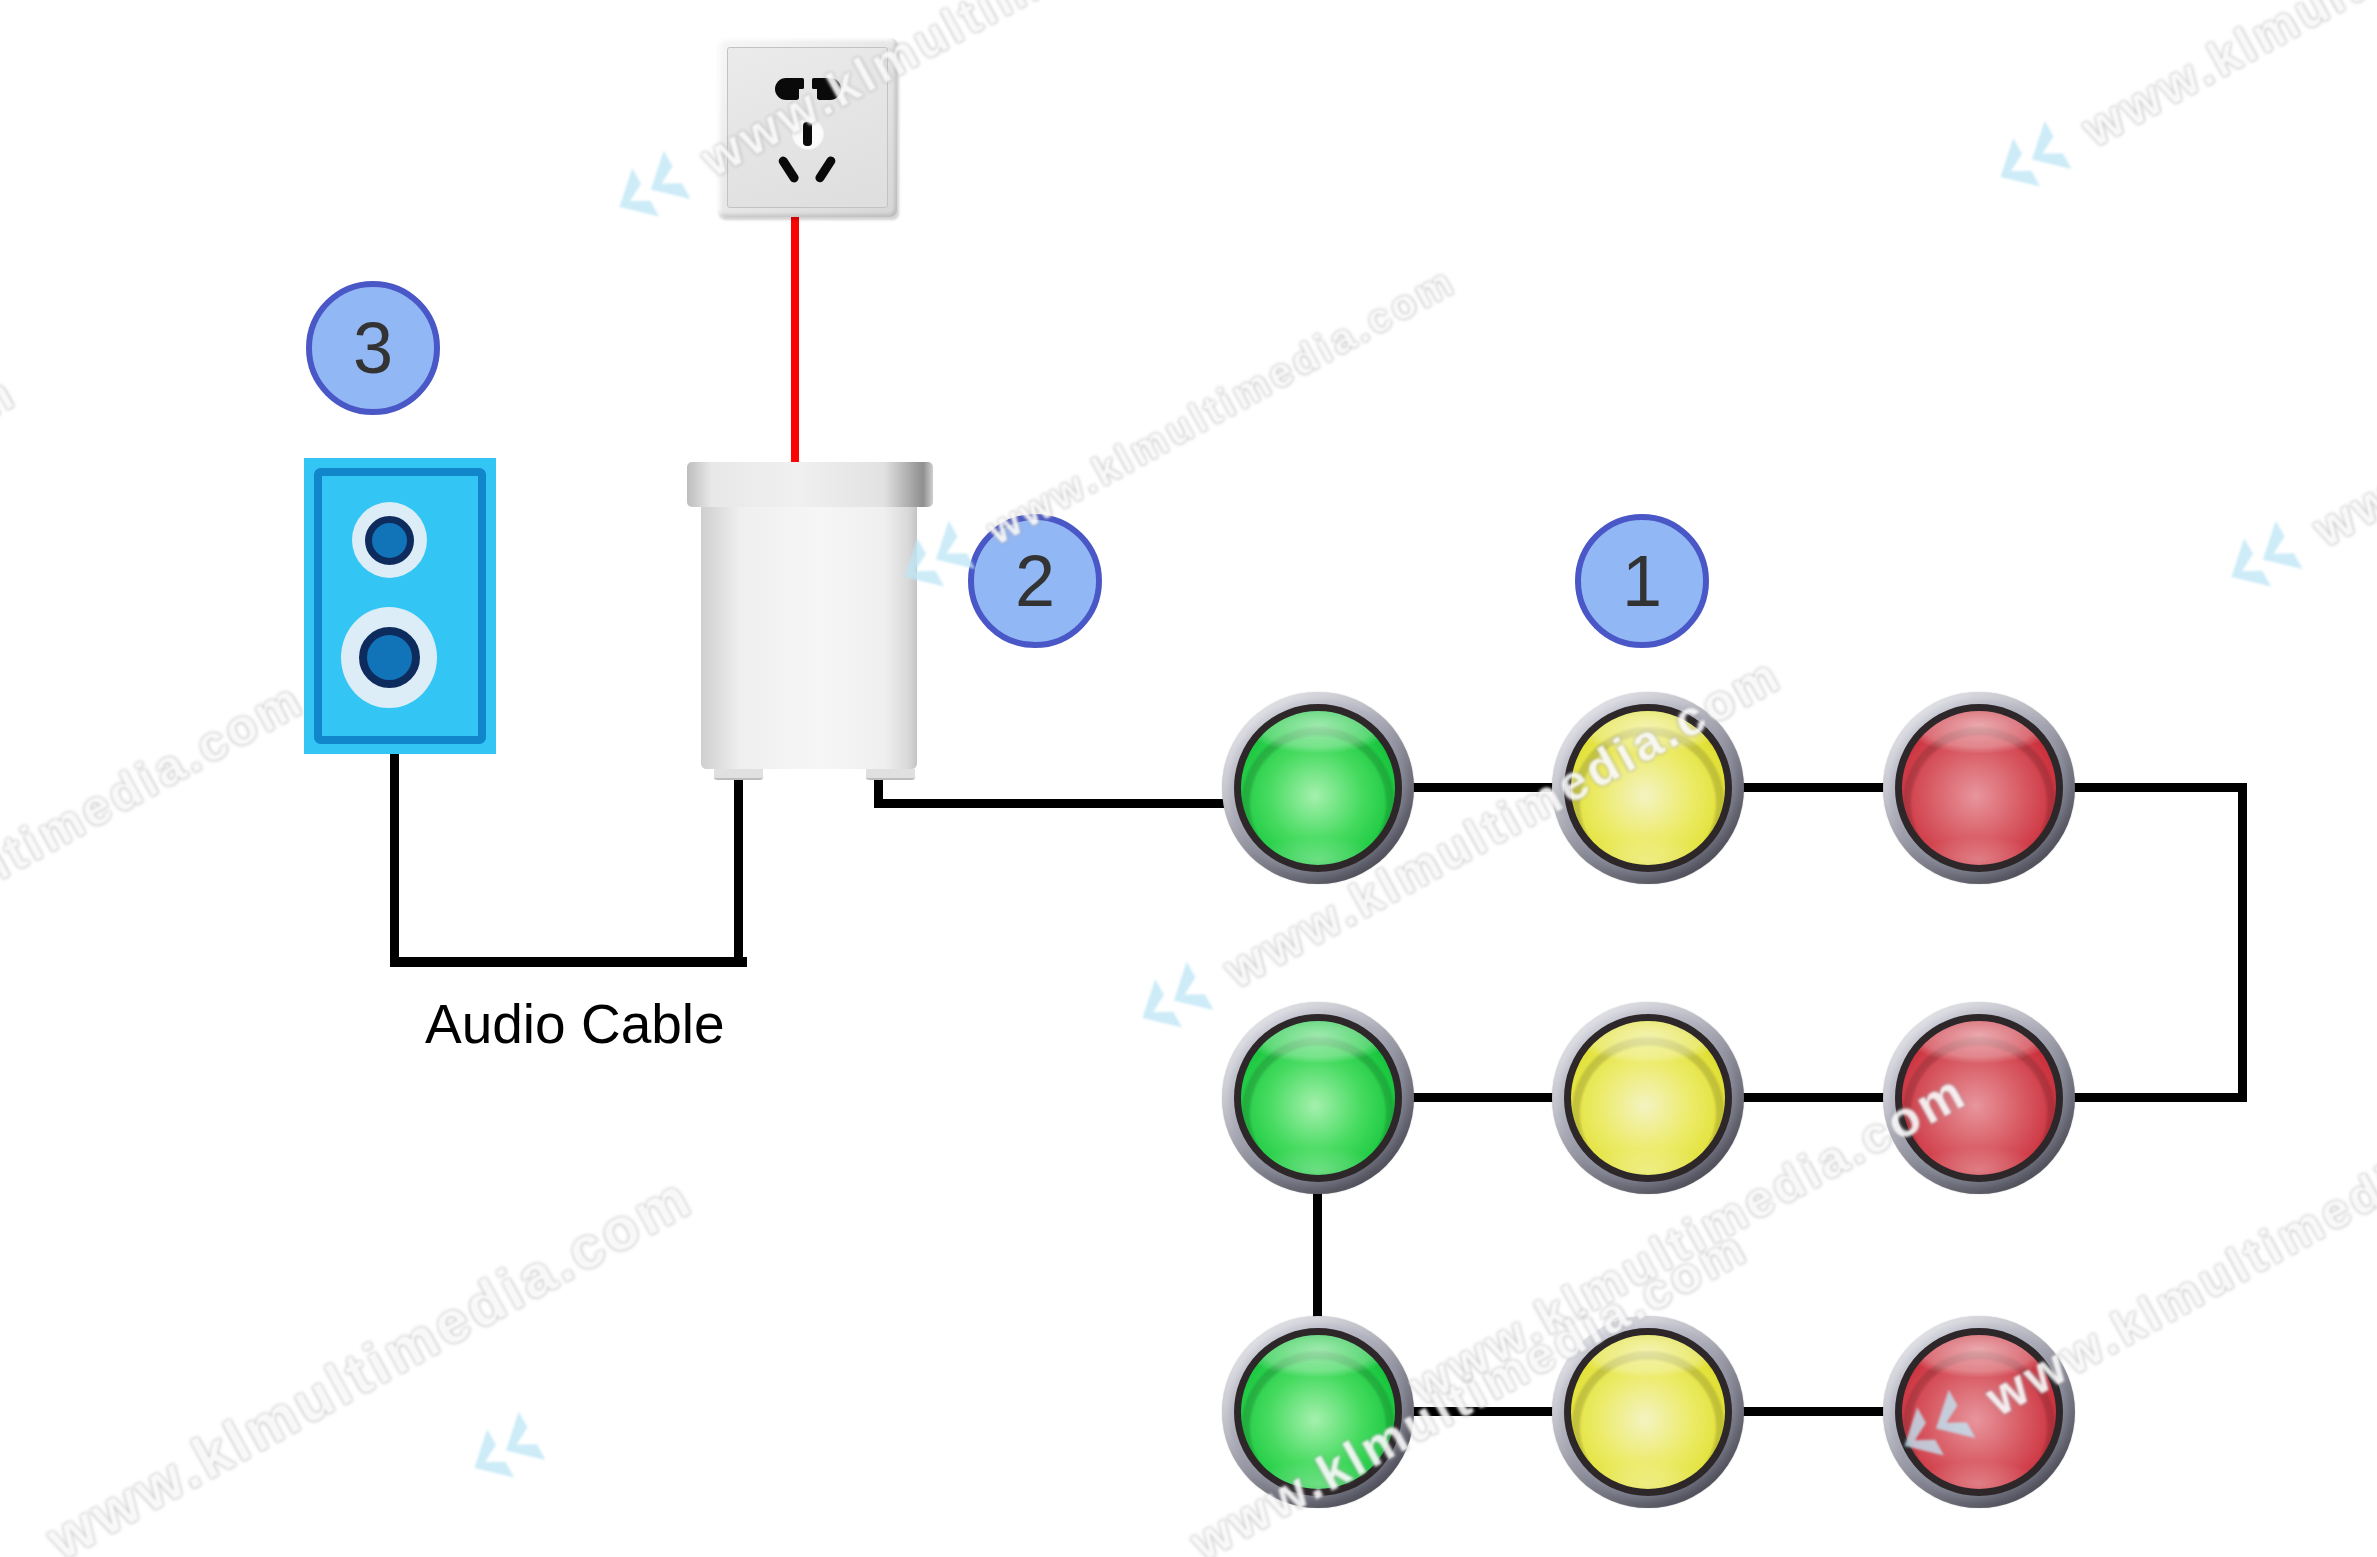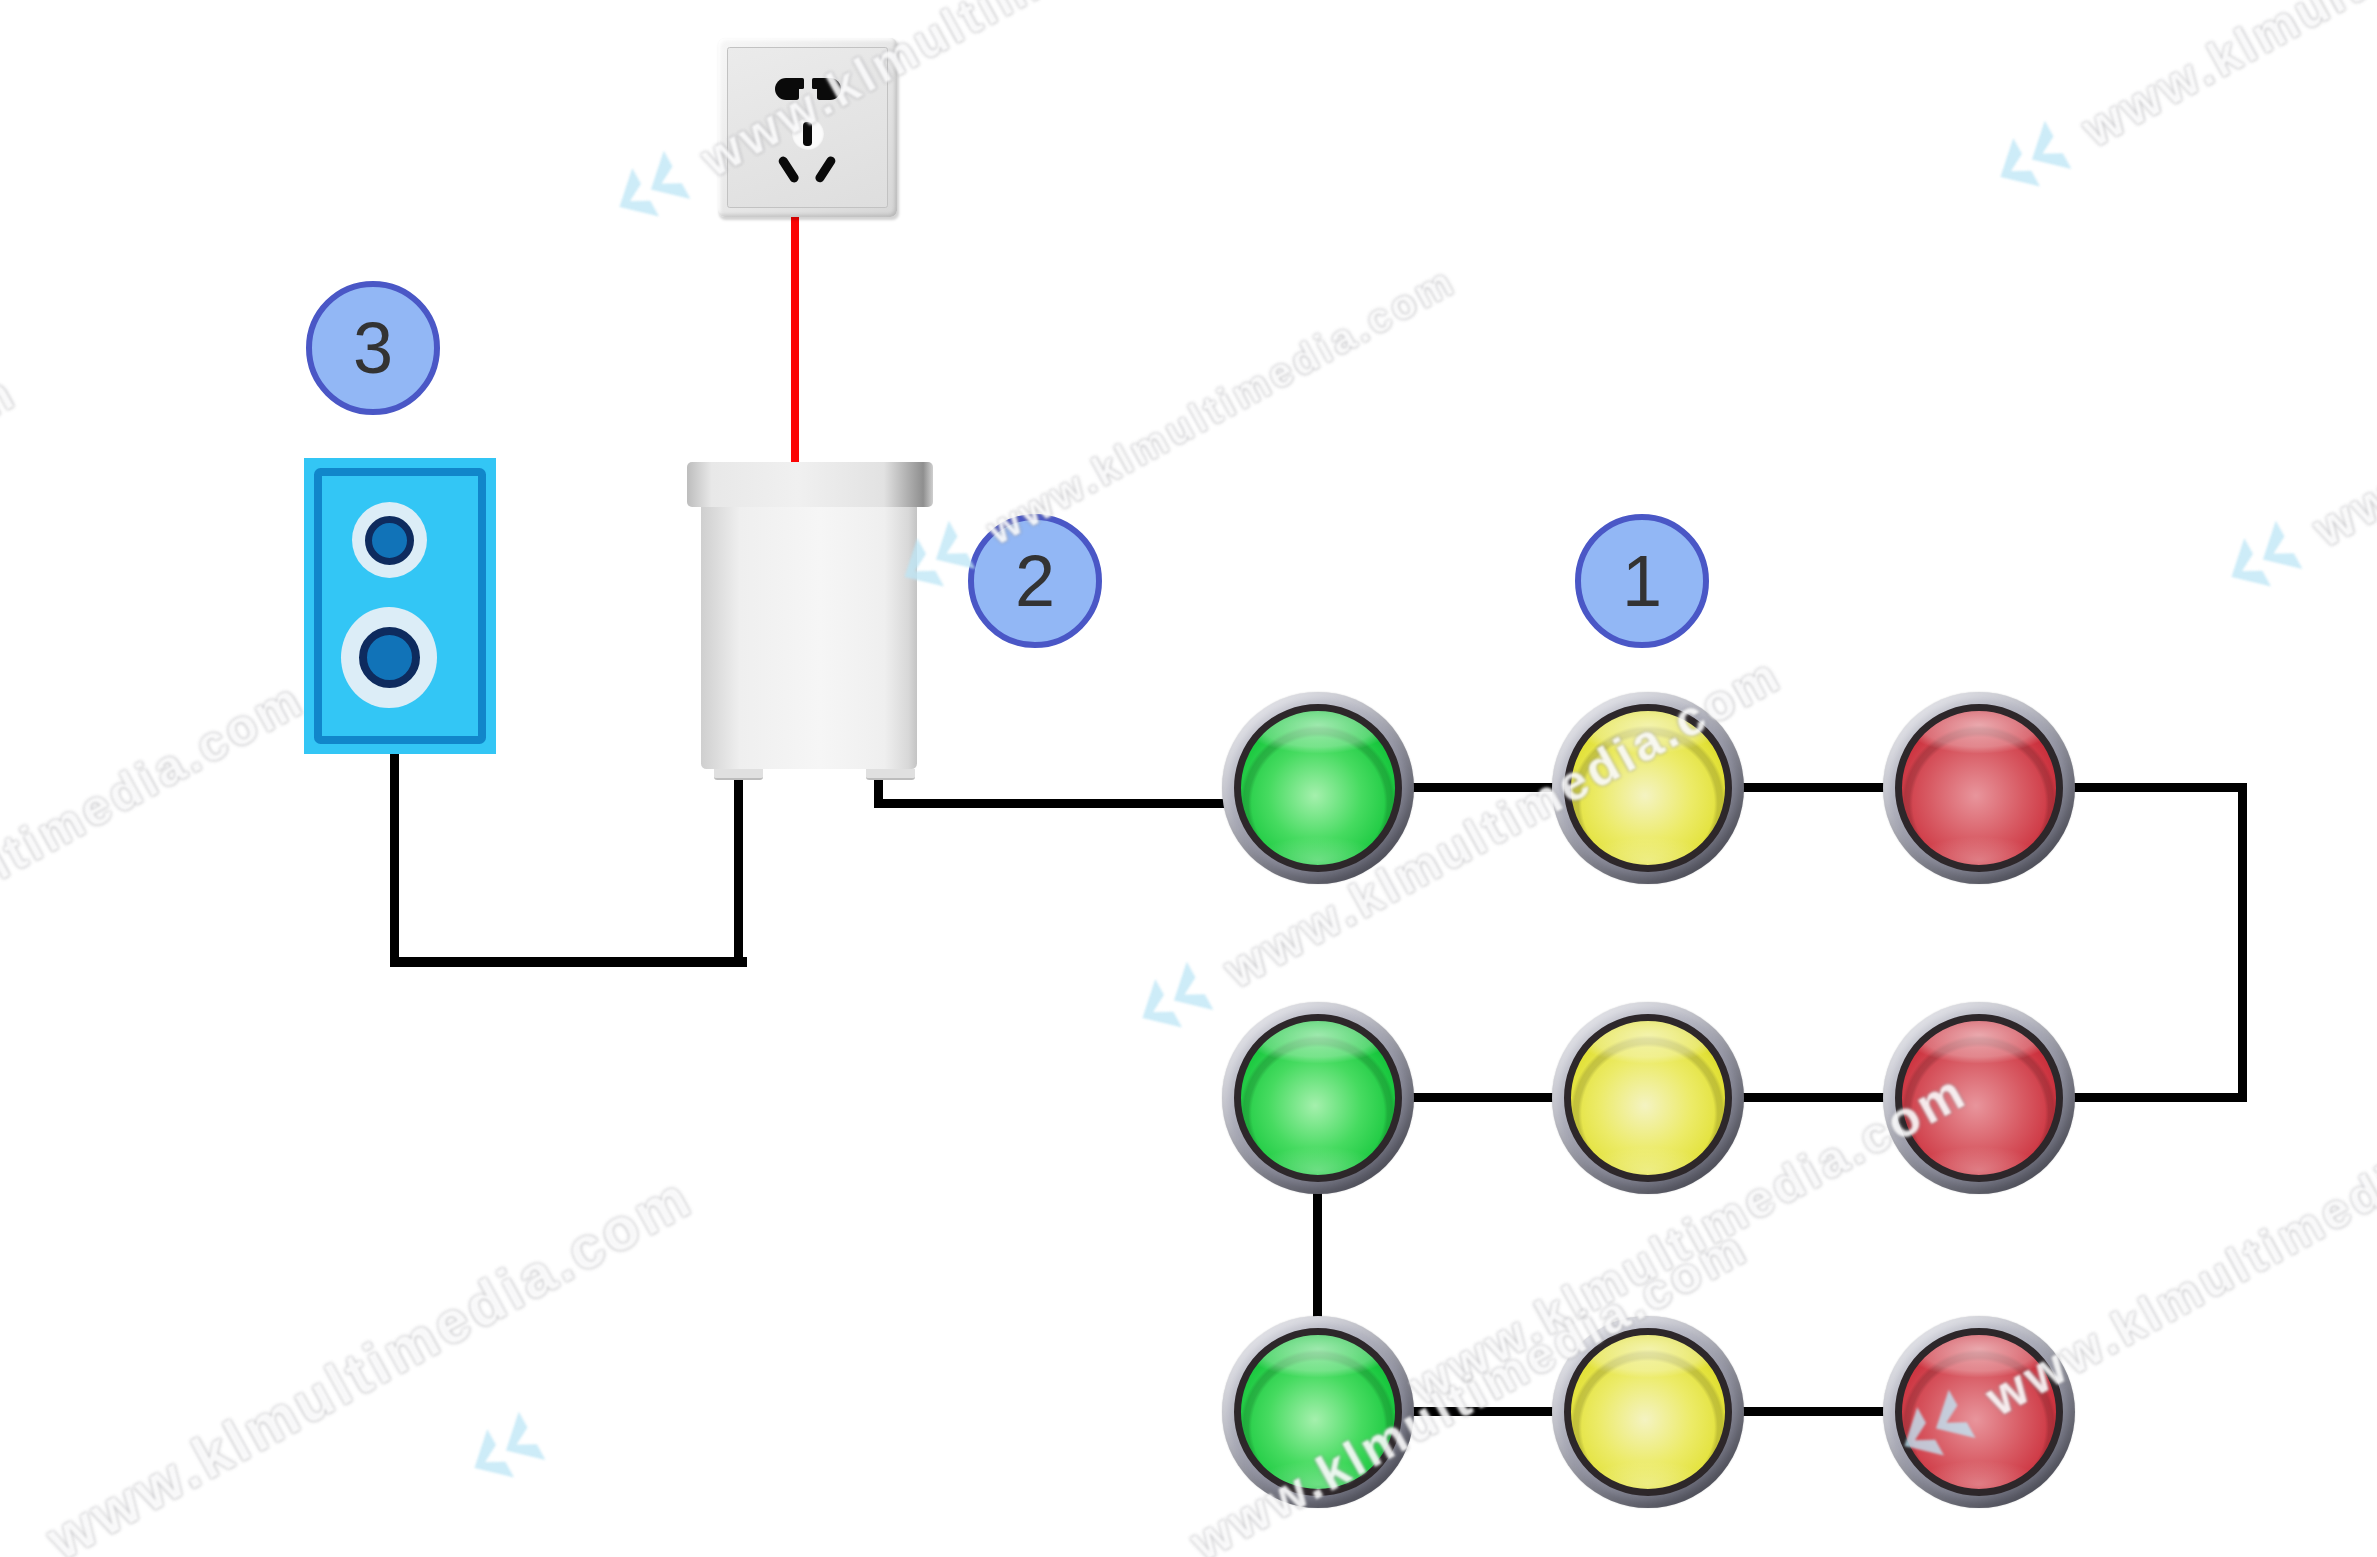"Audio Cable" div.label-audio { html: none -> <div>Audio Cable</div> }
